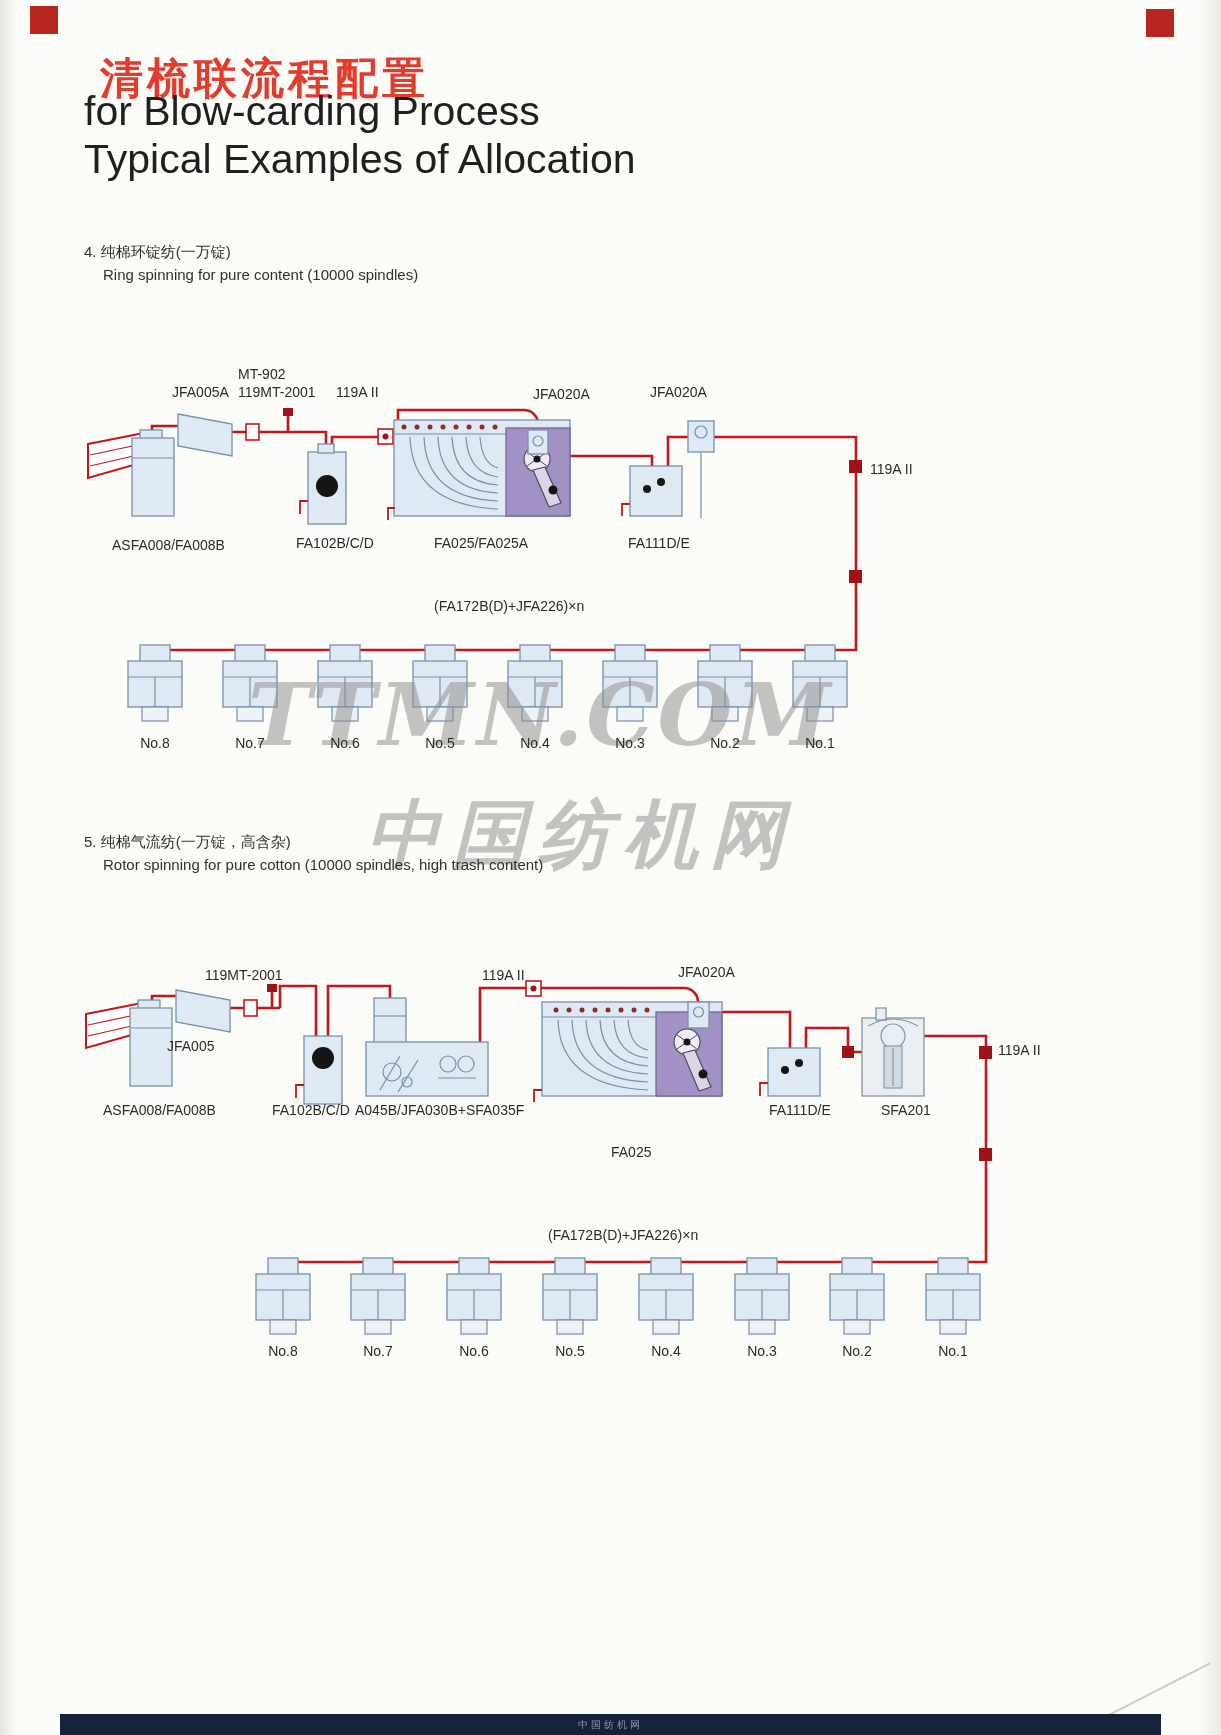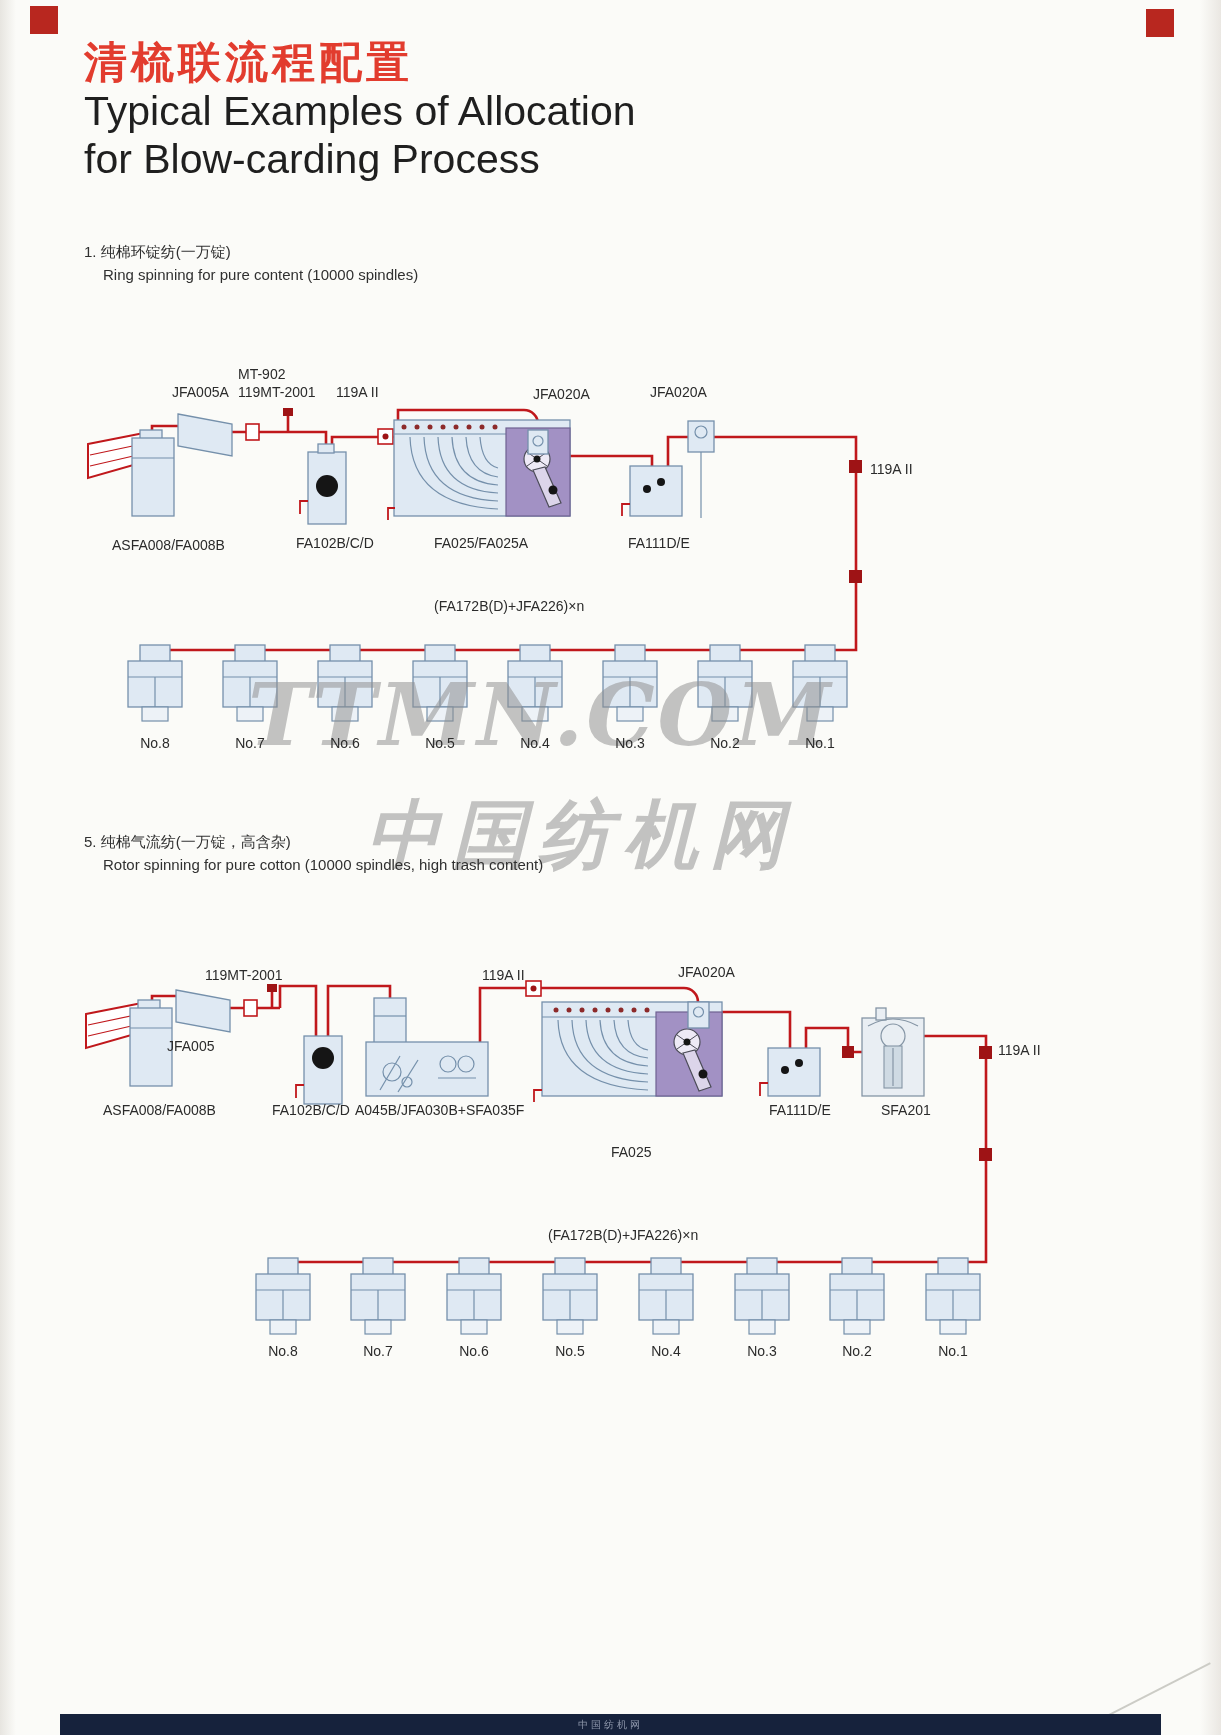"清梳联流程配置" .title-cn { margin: 0 -> 16px }
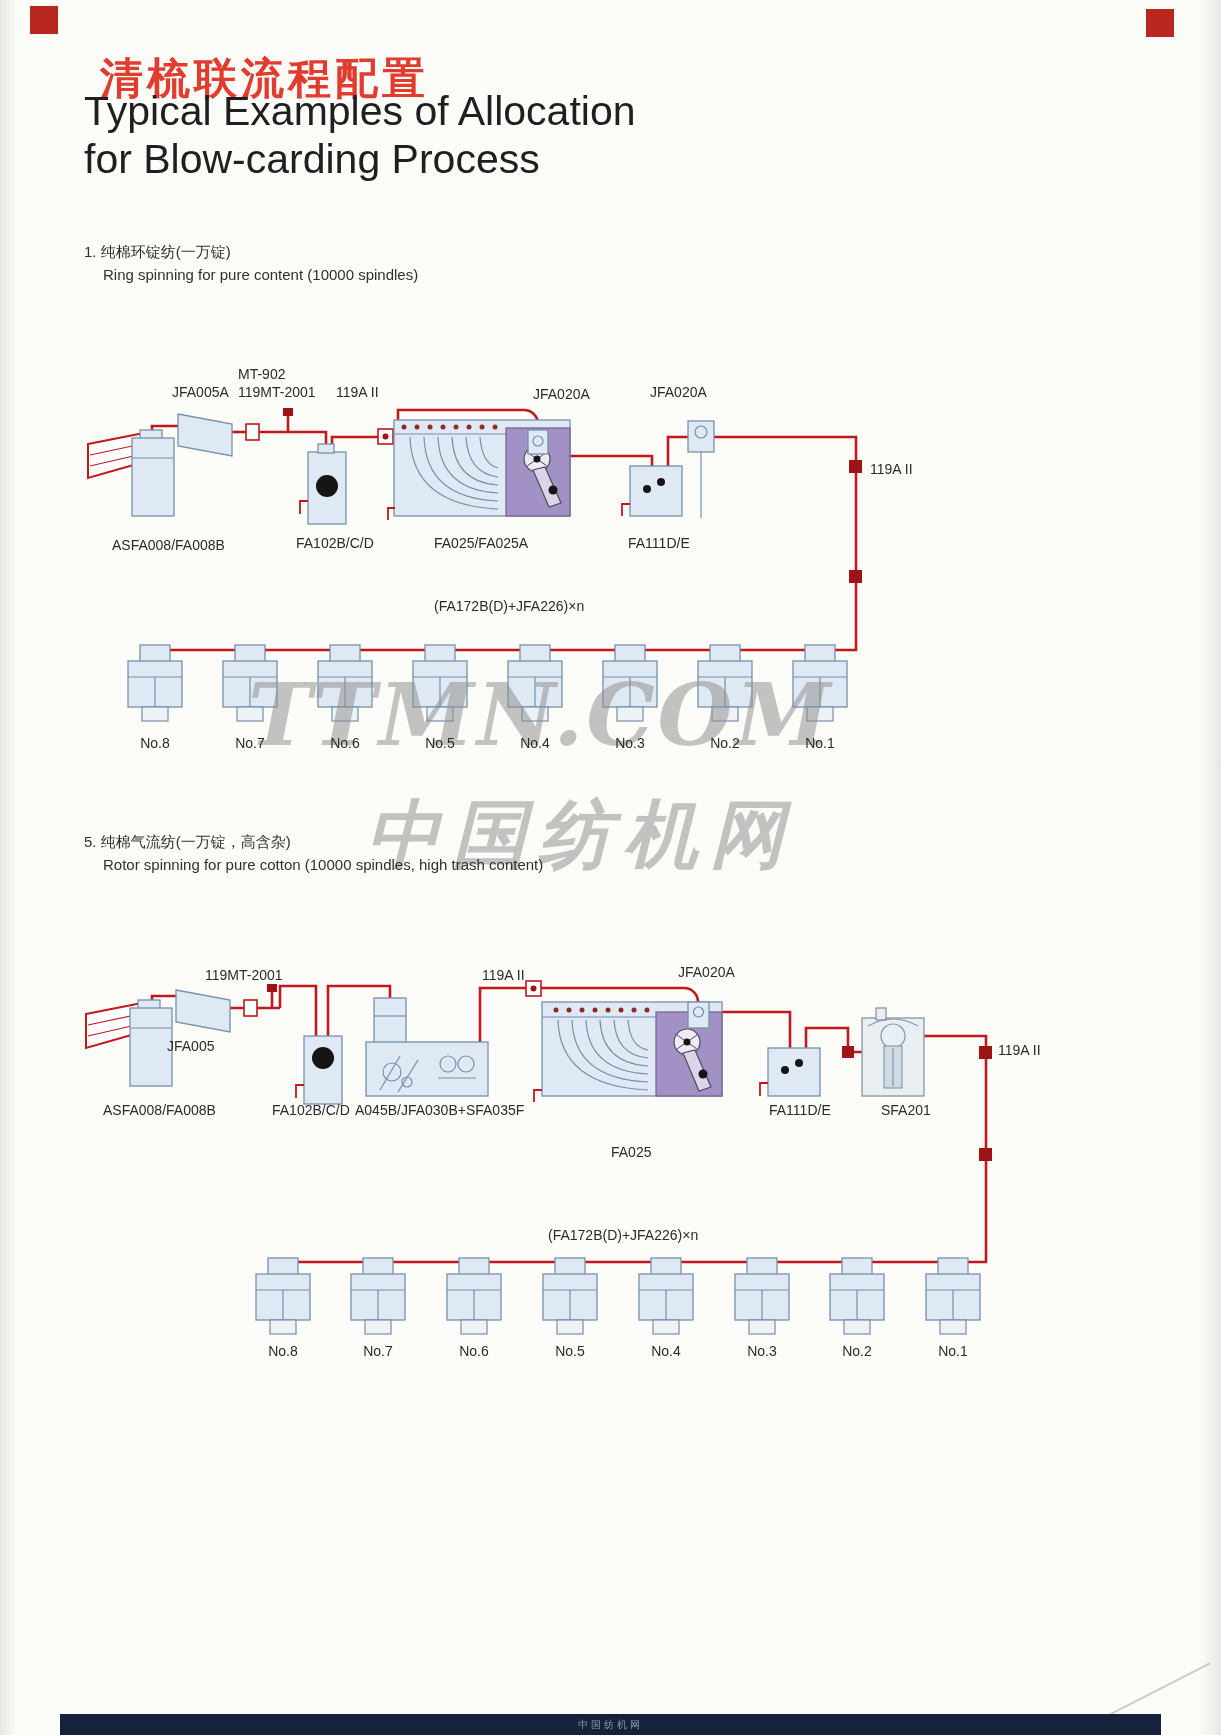"Typical Examples of Allocation" div { order: before "for Blow-carding Process" -> after "for Blow-carding Process" }
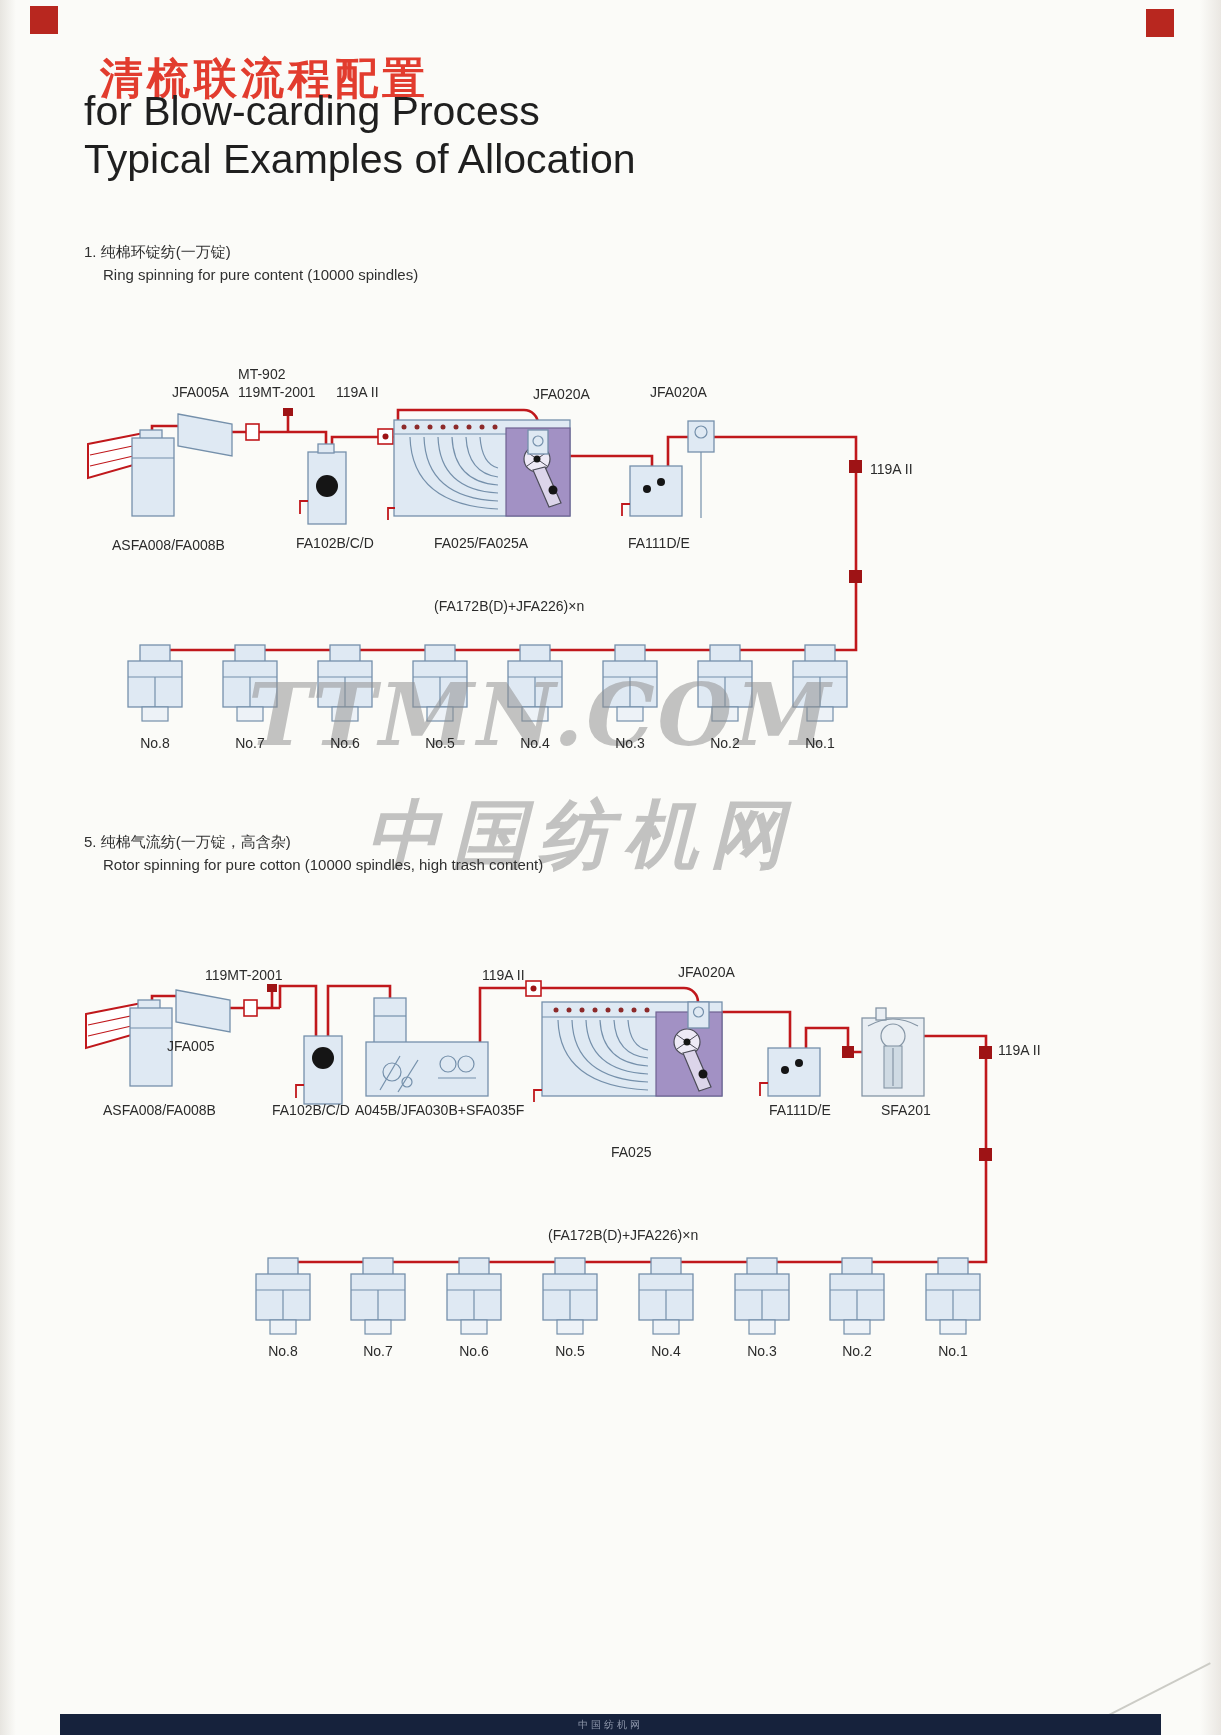"1. 纯棉环锭纺(一万锭)" div.sec-cn { text: 1 -> 4 }
